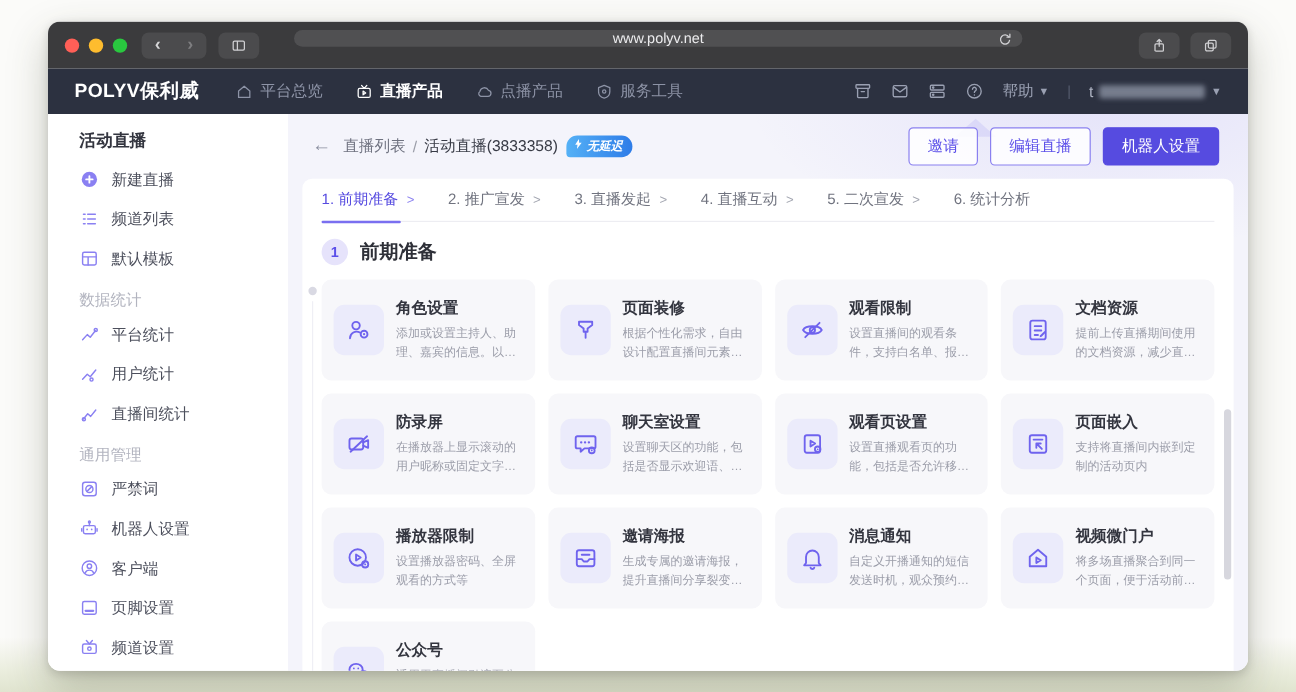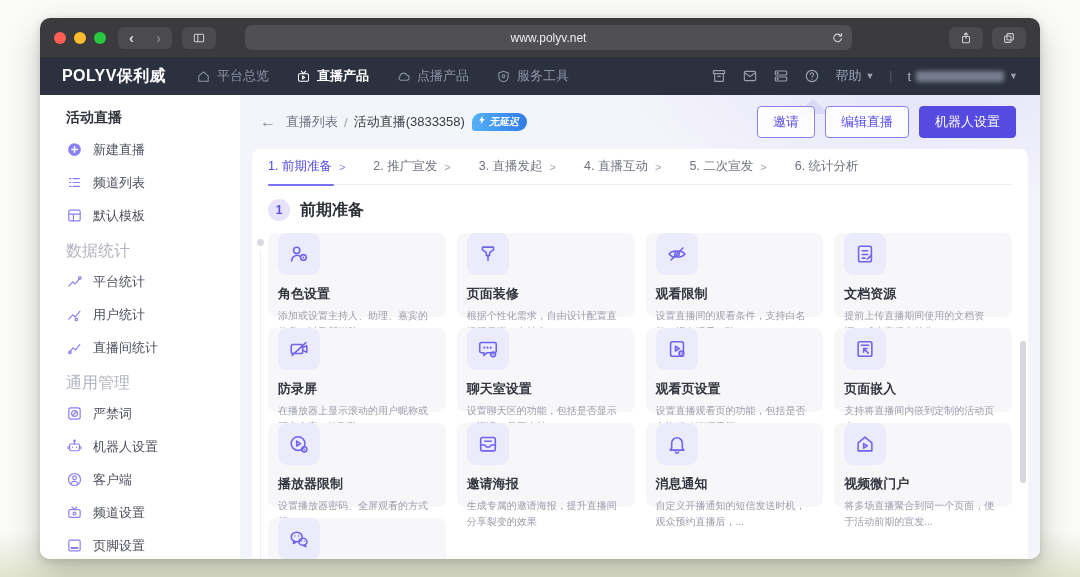"www.polyv.net" .url-pill { height: 25px -> 14px }
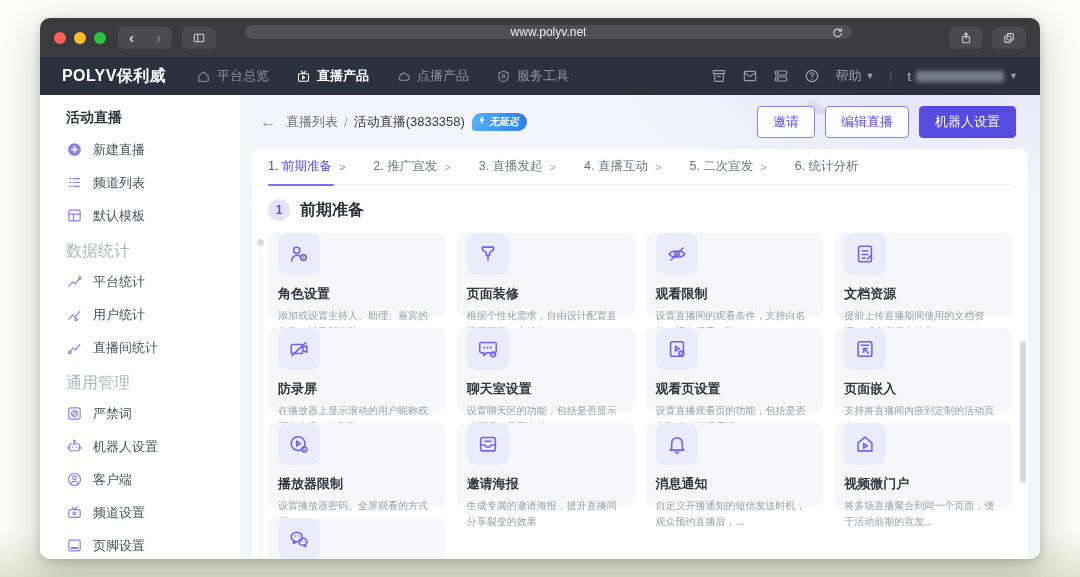"数据统计" .group-label { font-size: 16px -> 13px }
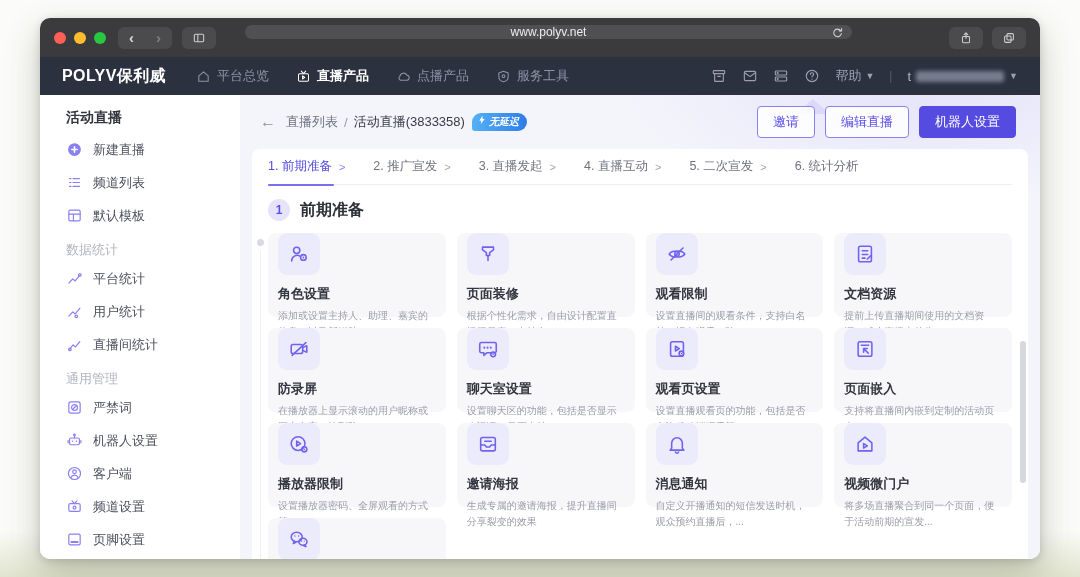"角色设置" .card { align-items: none -> center; flex-direction: column -> none }
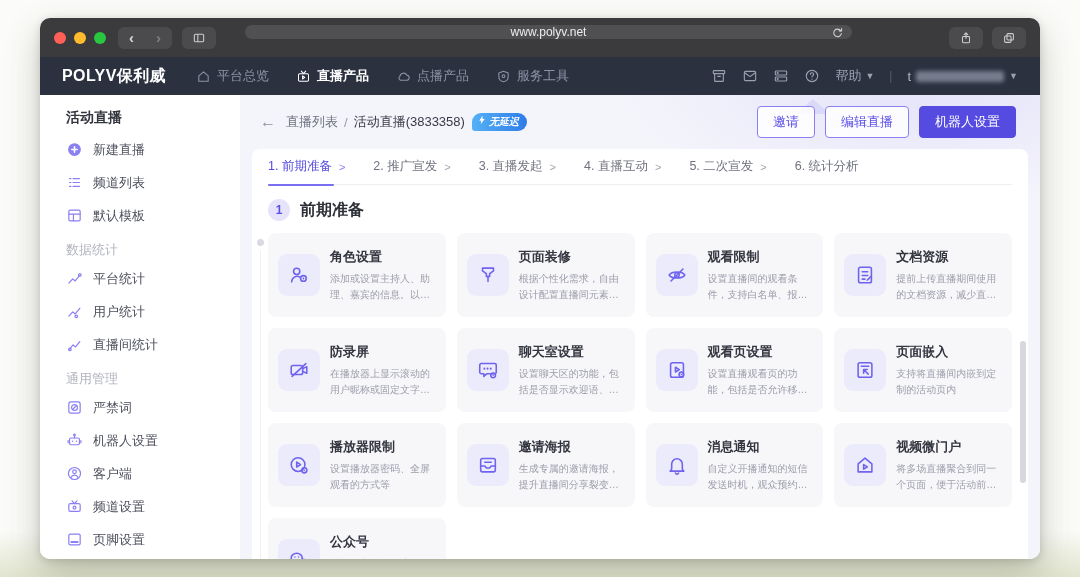"频道设置" div.side-item { order: before "页脚设置" -> after "页脚设置" }
